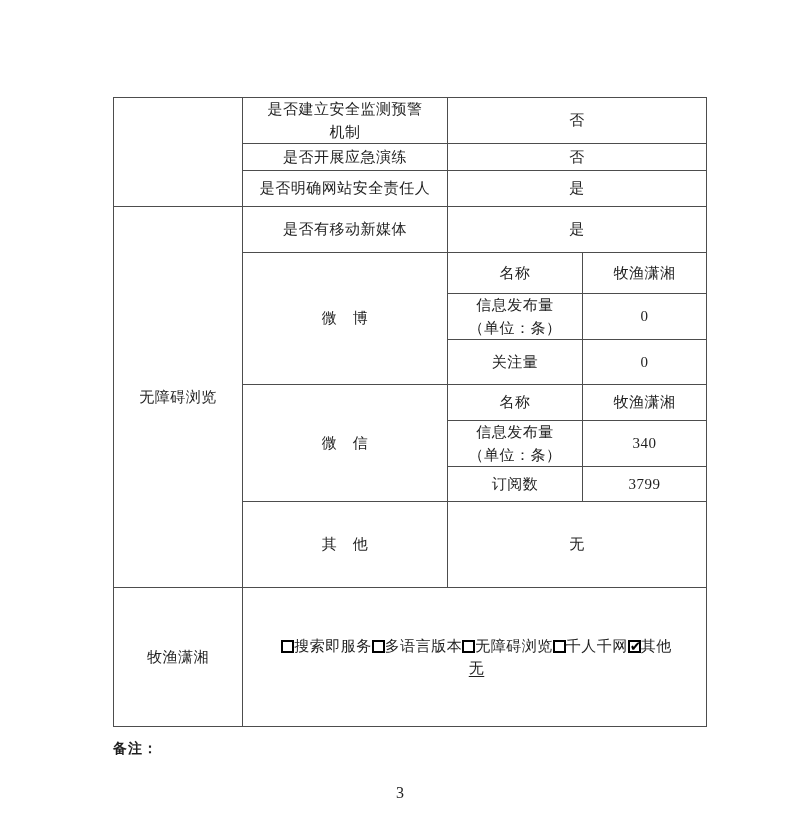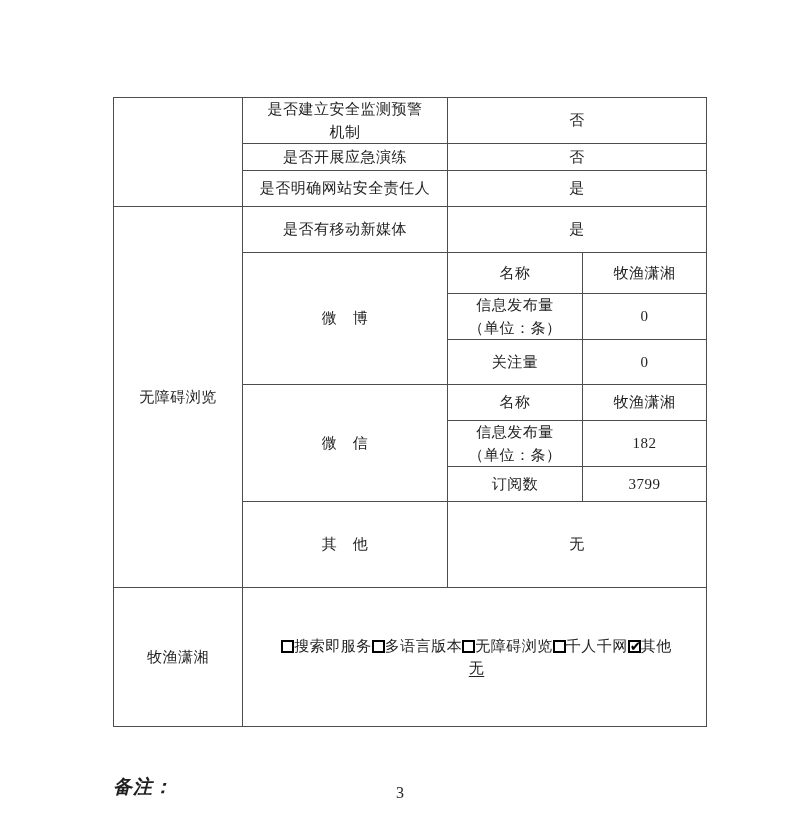"182" td.num { text: 182 -> 340 }
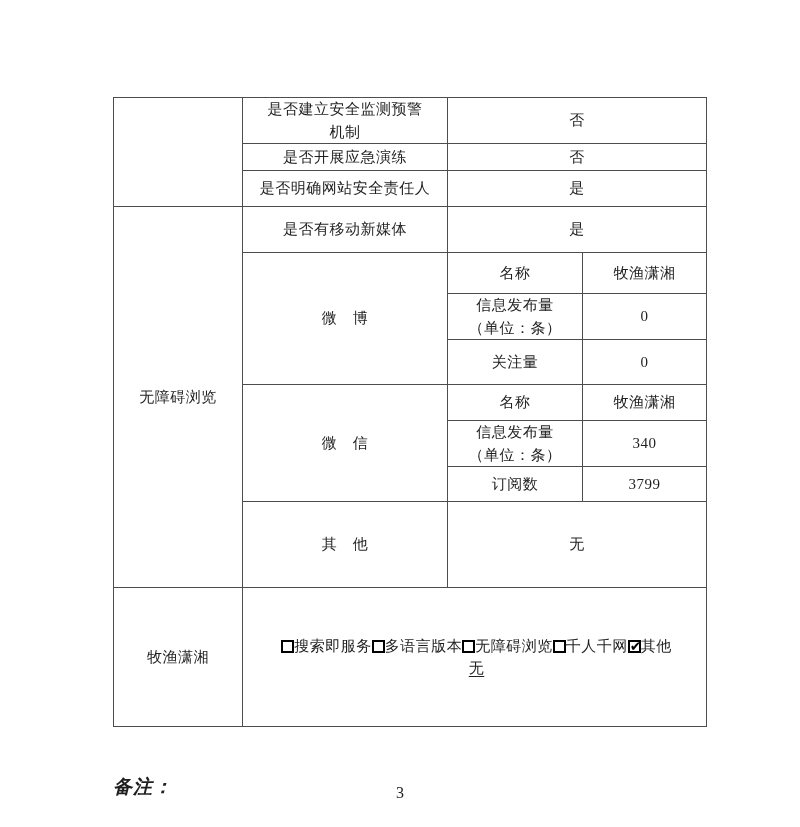"备注：" .note { font-size: 19px -> 14px; font-style: italic -> none; top: 774px -> 740px }
